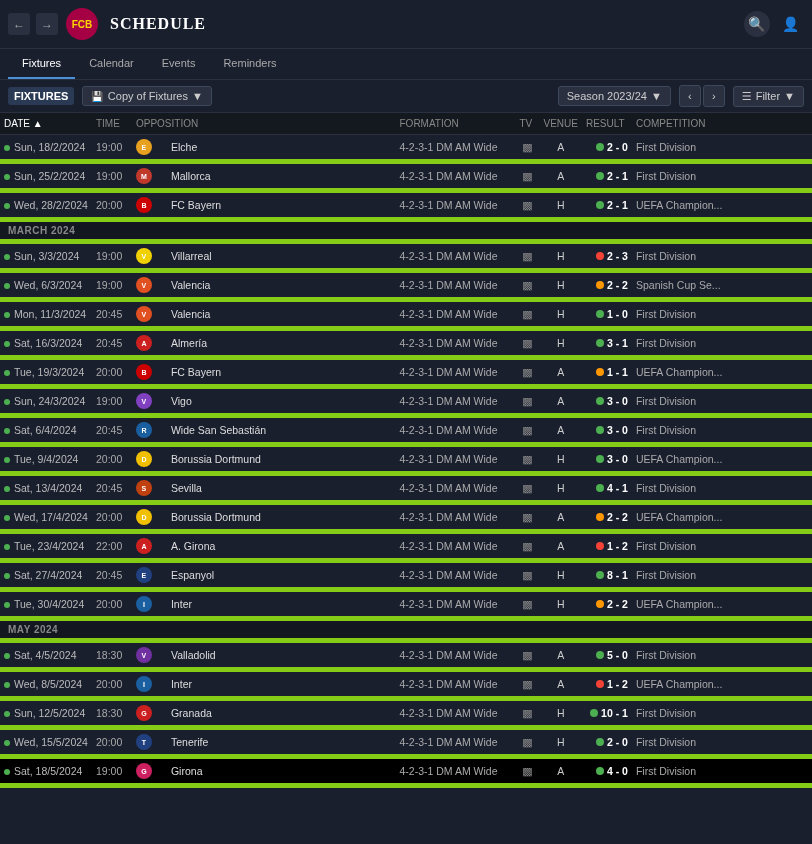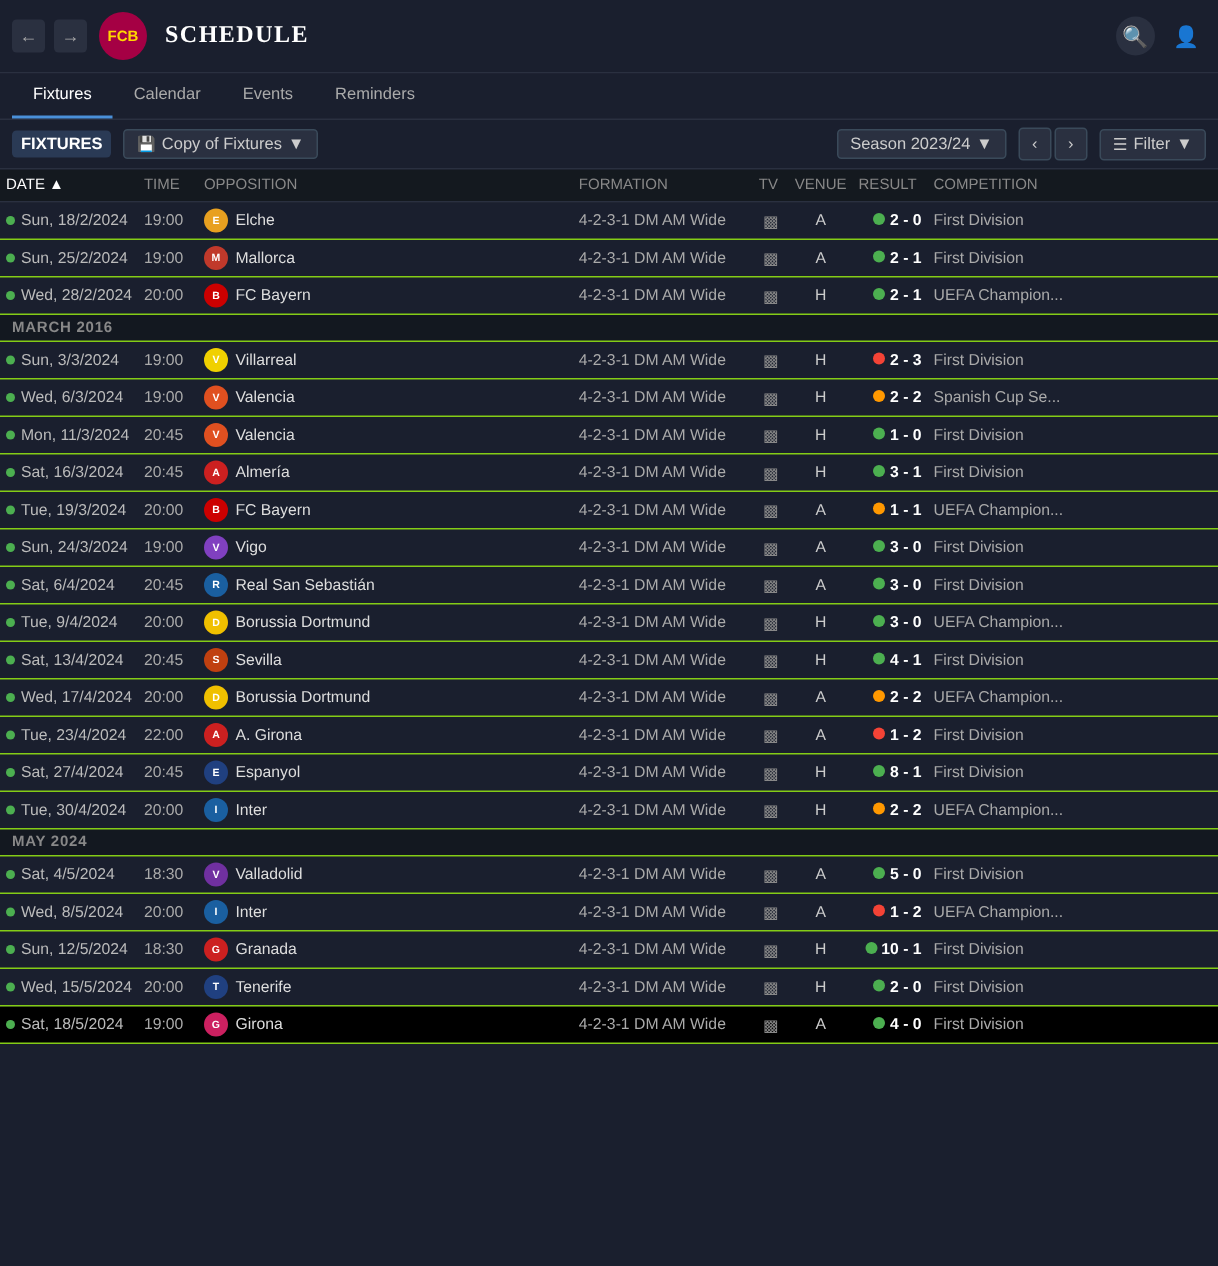"Sun, 18/2/2024" tbody tr { border-bottom: 1px solid #84cc16 -> 5px solid #84cc16 }
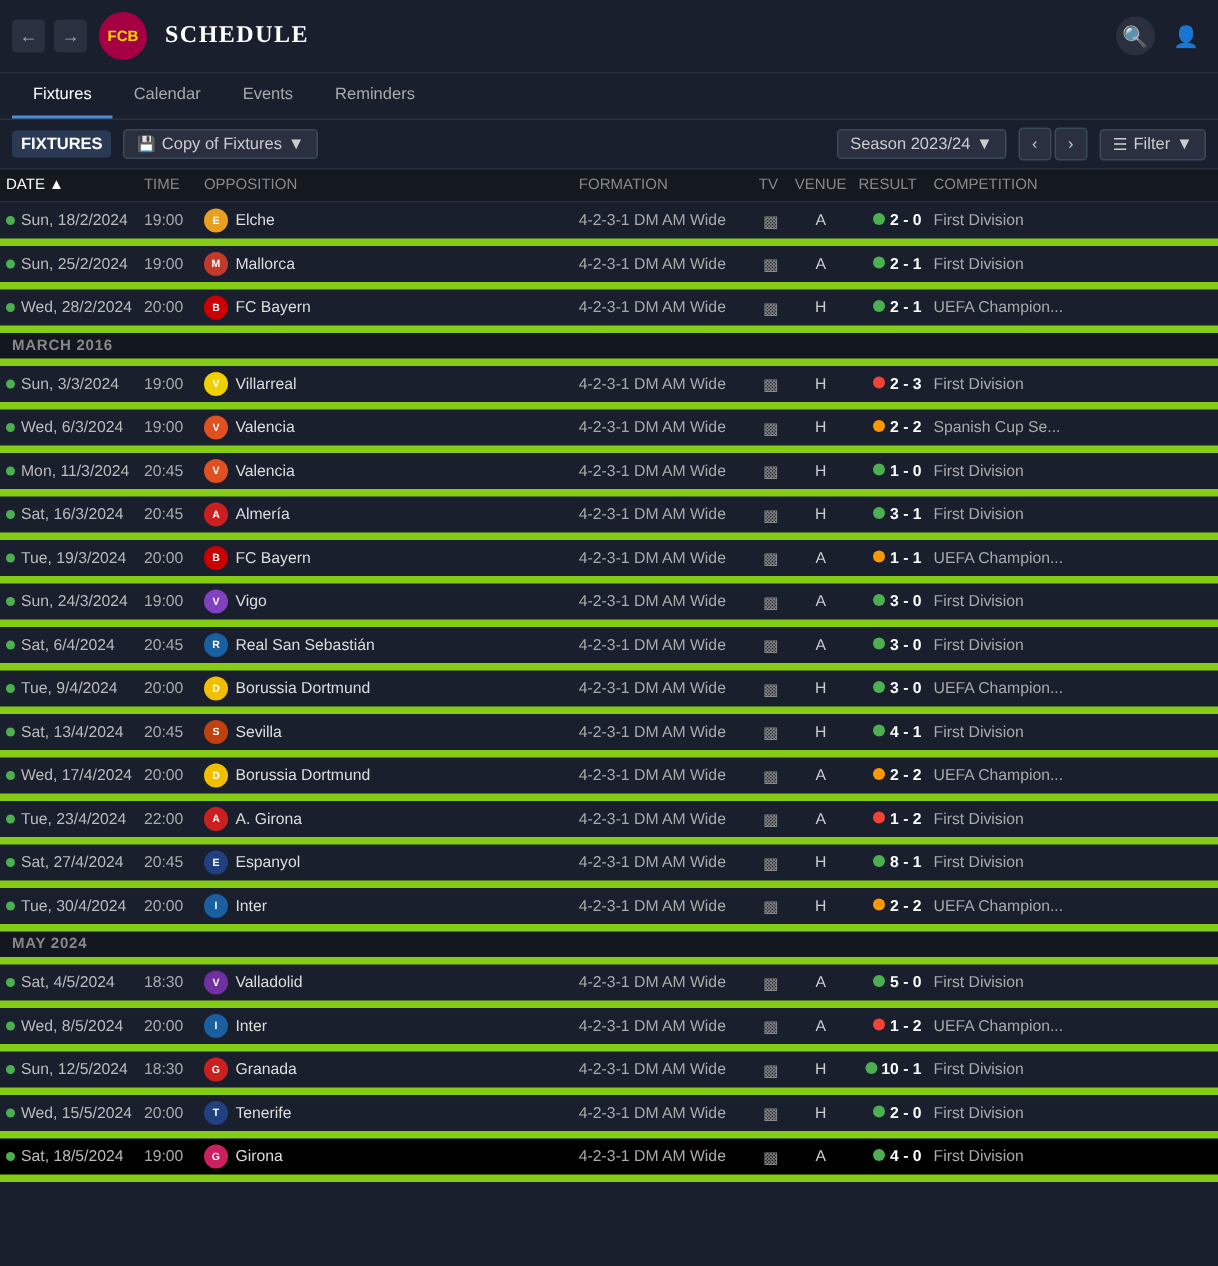"Elche" .team-row { gap: 5px -> 19px }
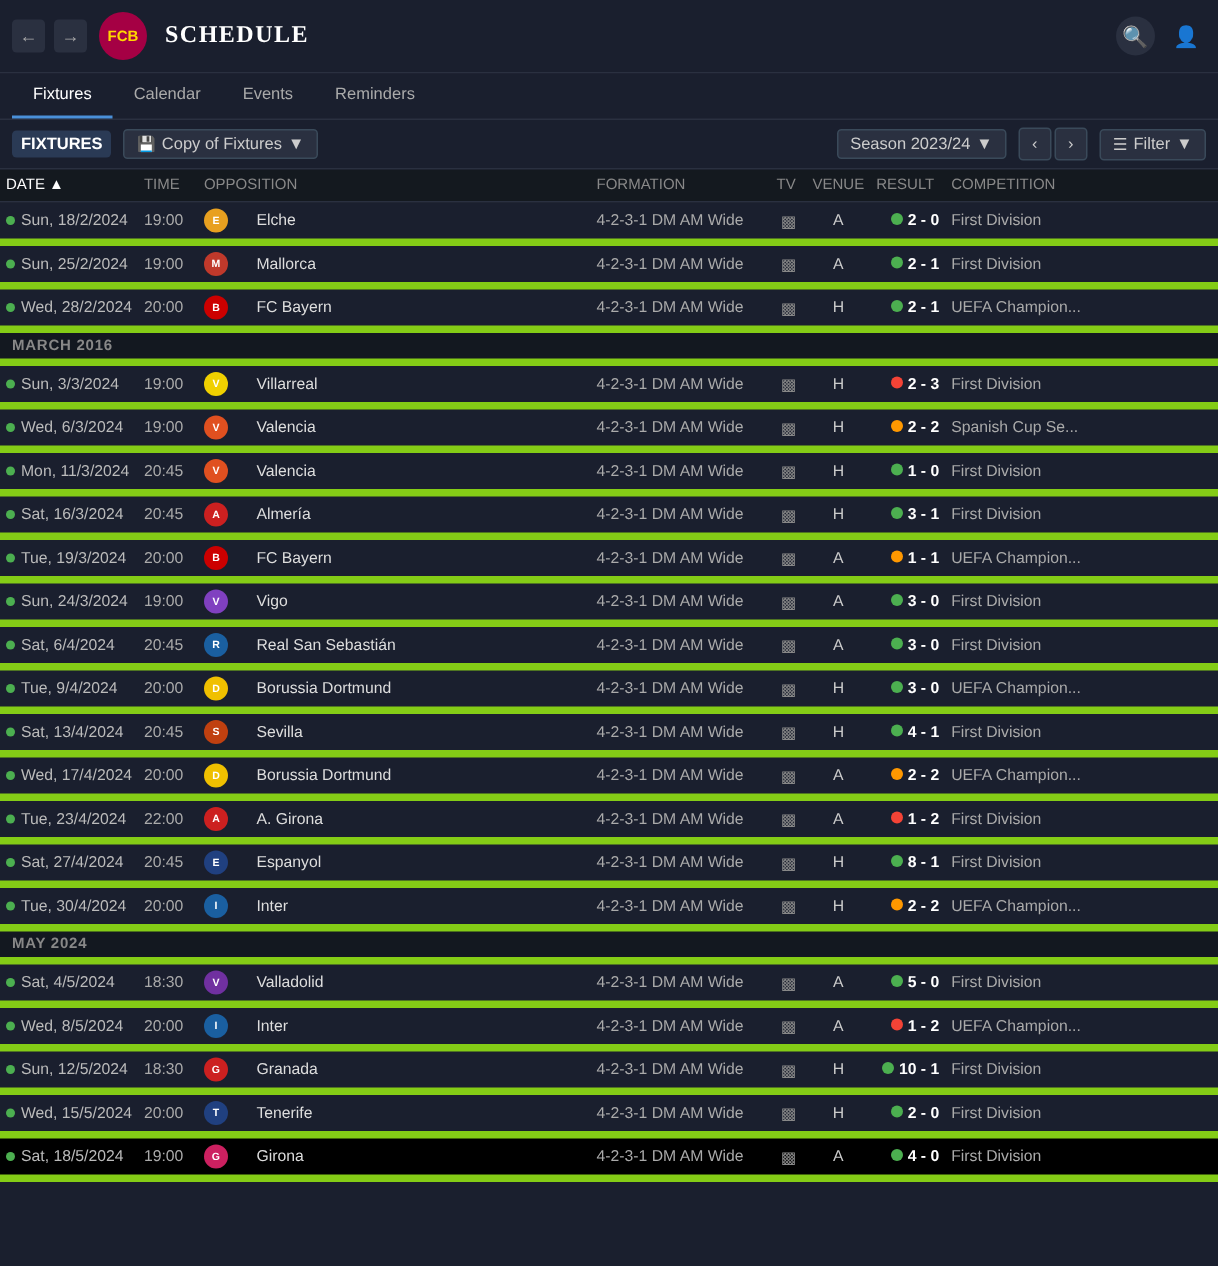"MARCH 2016" td { text: 2016 -> 2024 }
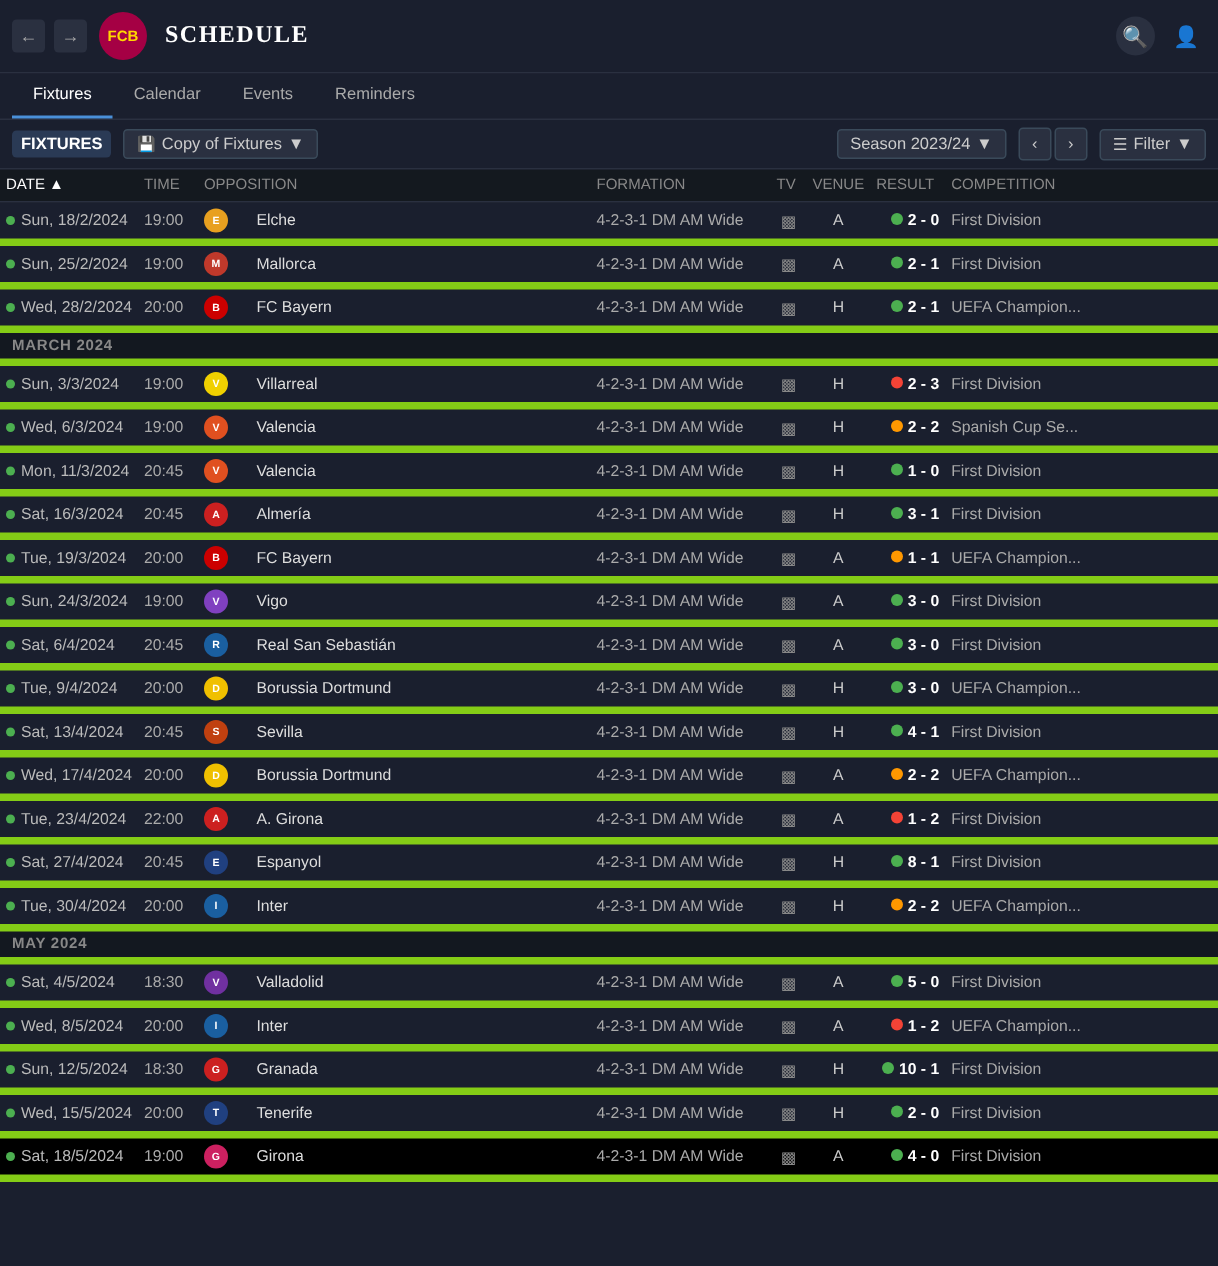"Real San Sebastián" span { text: Real -> Wide }
